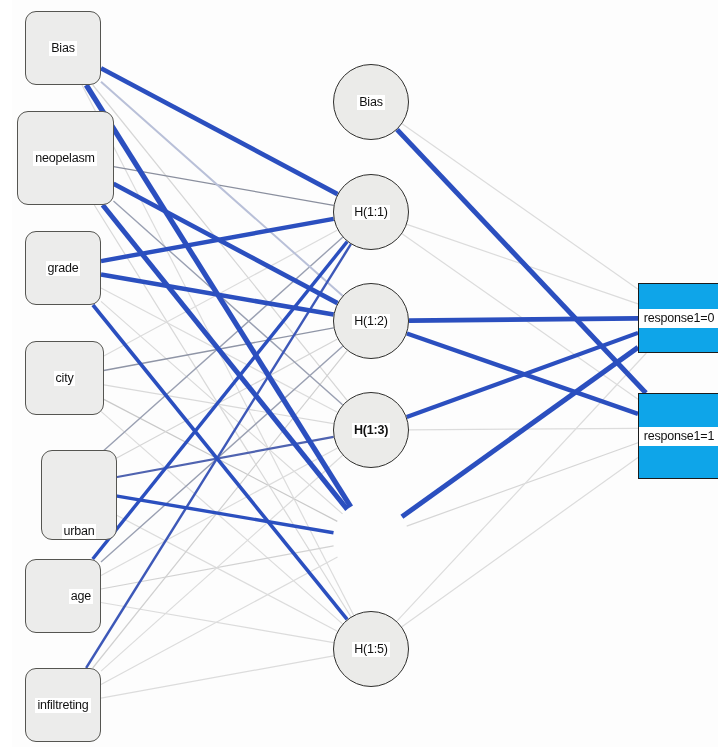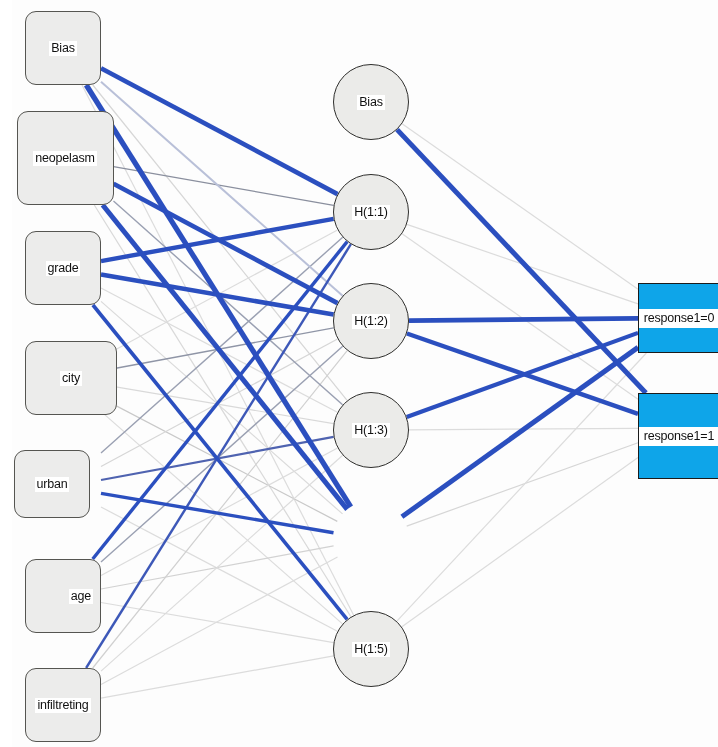"city" div.input-node { width: 92px -> 79px }
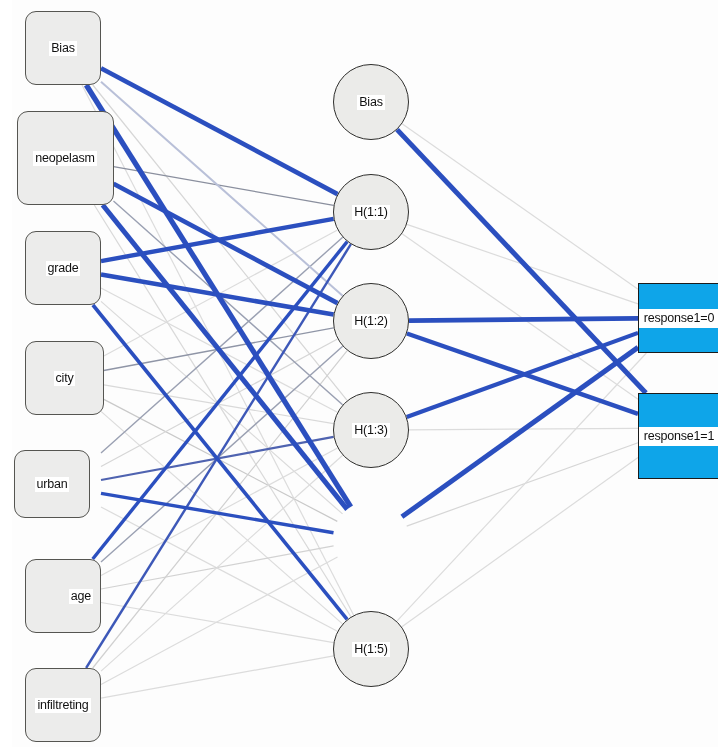"H(1:3)" div.hidden-node { font-weight: none -> bold }
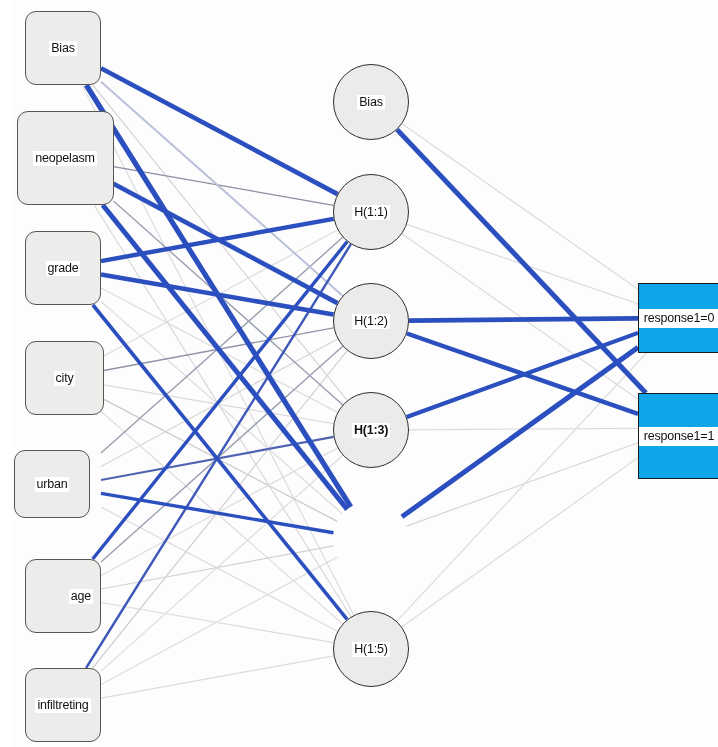"urban" div.input-node { align-items: none -> flex-end; height: 68px -> 90px; left: 2px -> 29px }
